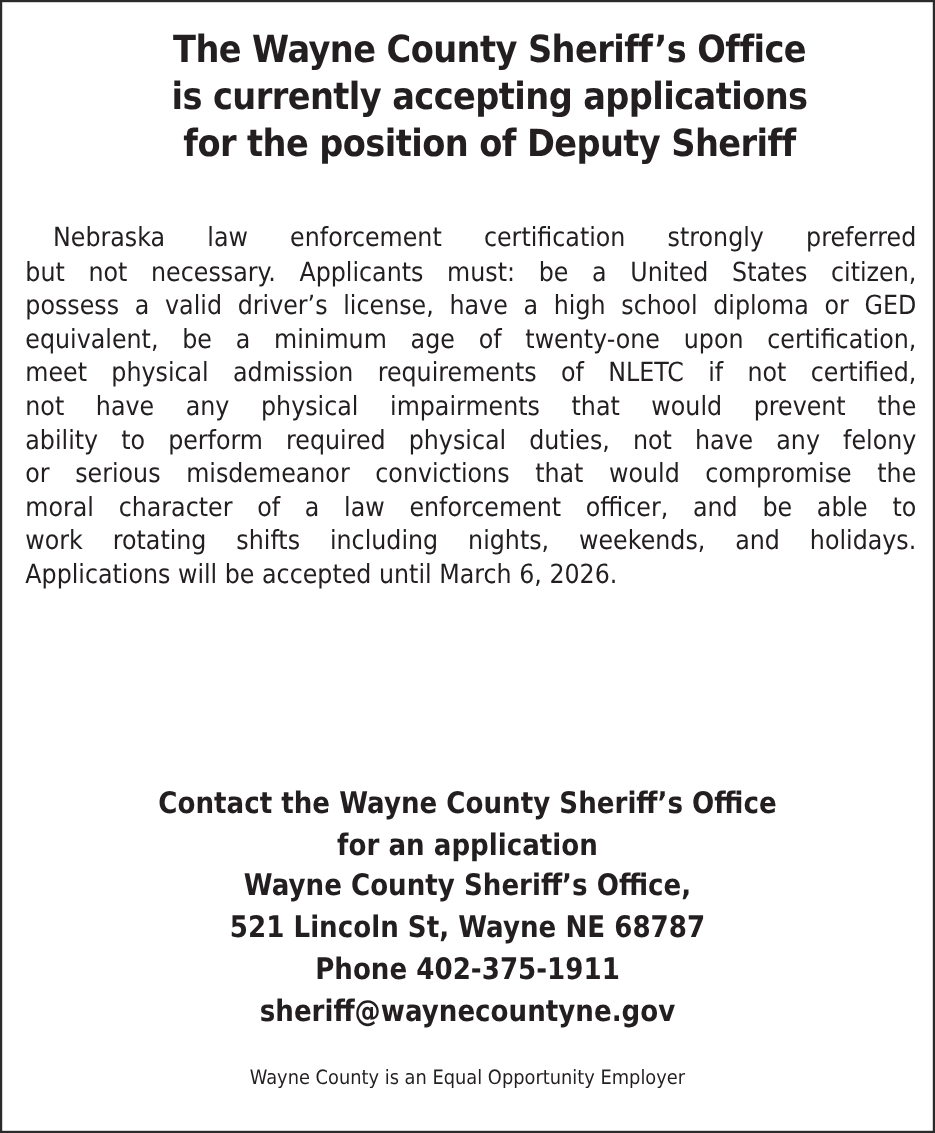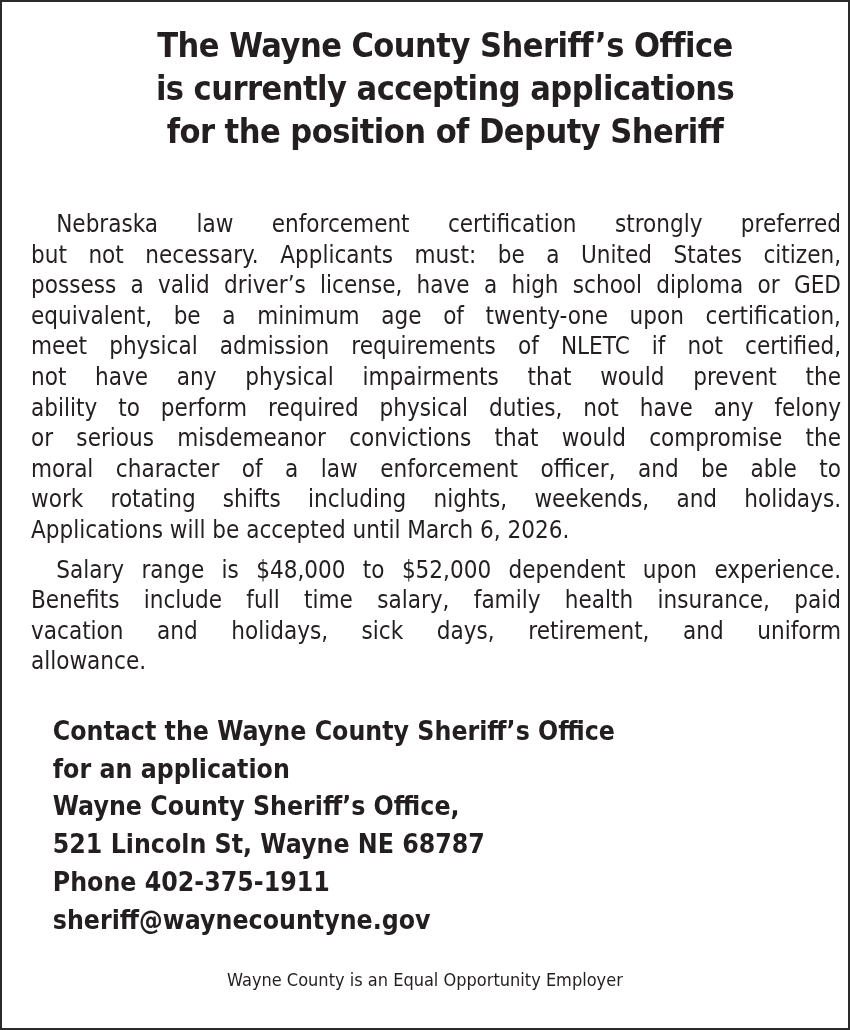"Nebraska law enforcement certification" .body p { margin: 9px -> 1px }
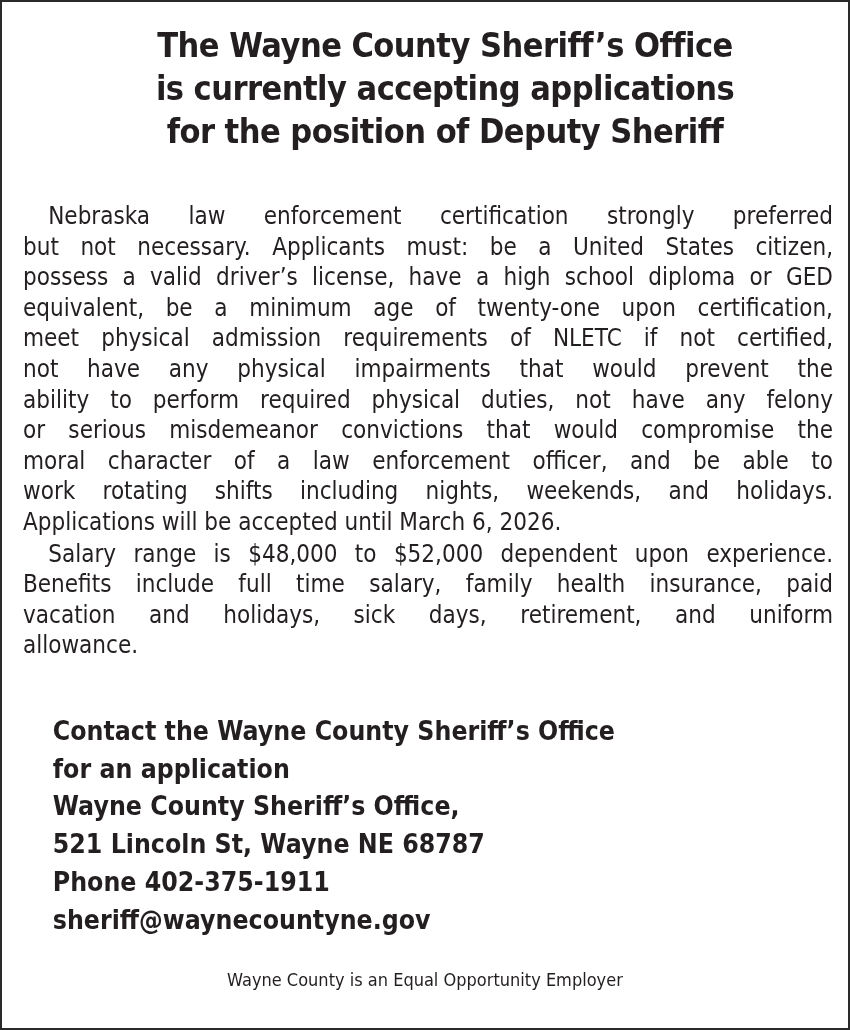"Salary range is $48,000 to" p { html: <p> <span>Salary range is $48,000 to $52,000 dependent upon experience.</span> <span>Benefits include full time salary, family health insurance, paid</span> <span>vacation and holidays, sick days, retirement, and uniform</span> <span>allowance.</span> </p> -> none }
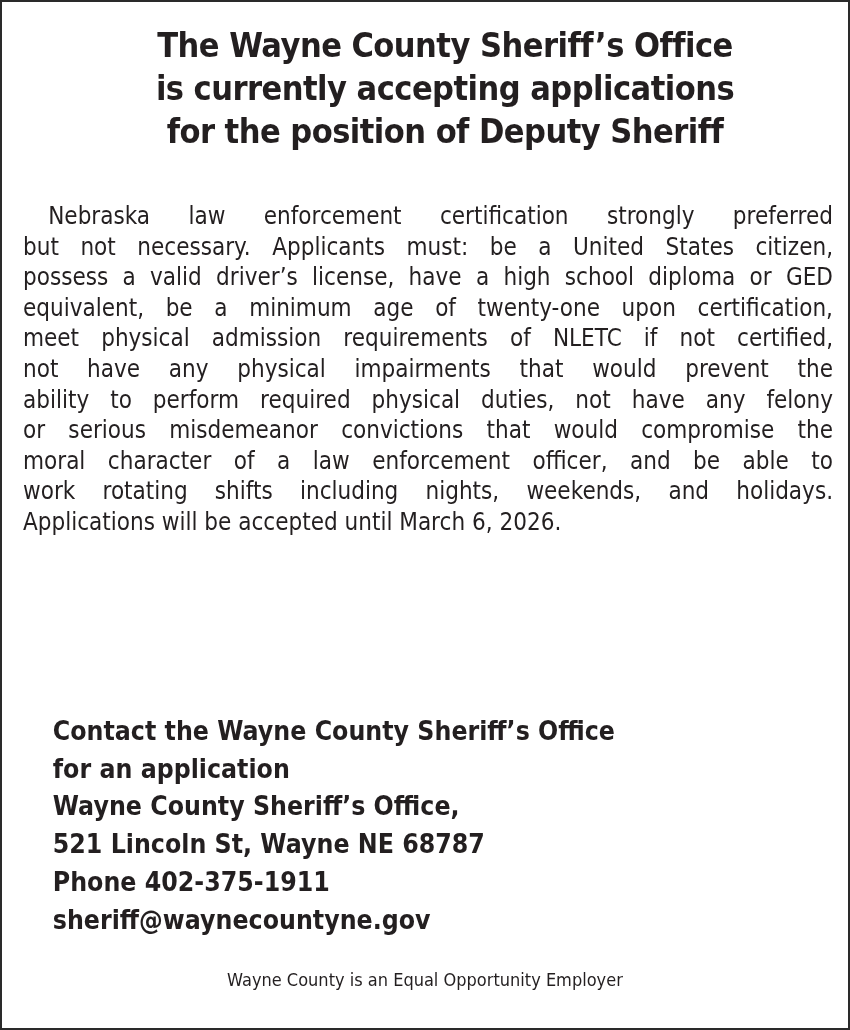"Contact the Wayne County Sheriff’s" .contact { text-align: left -> center }
